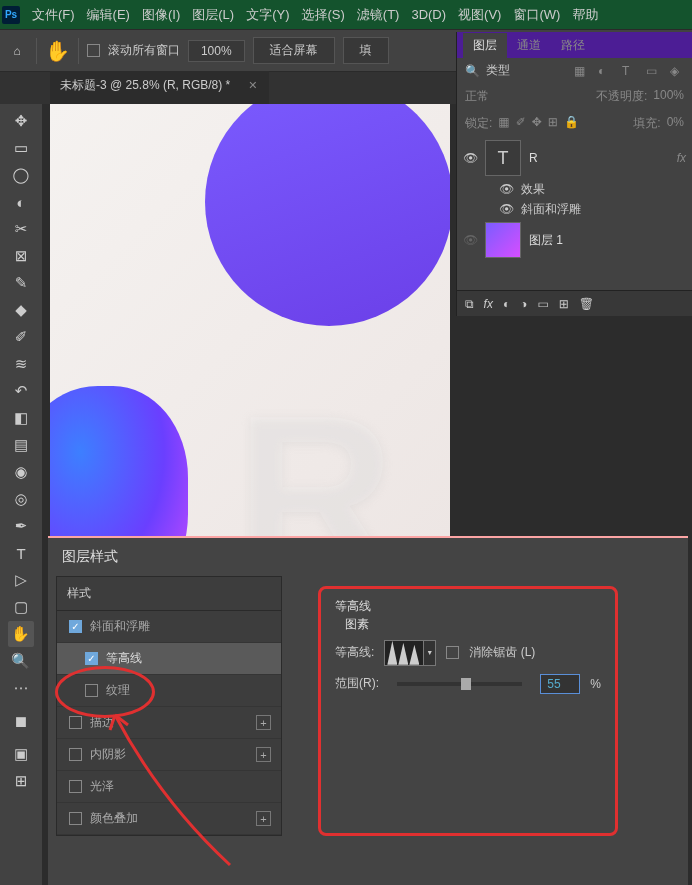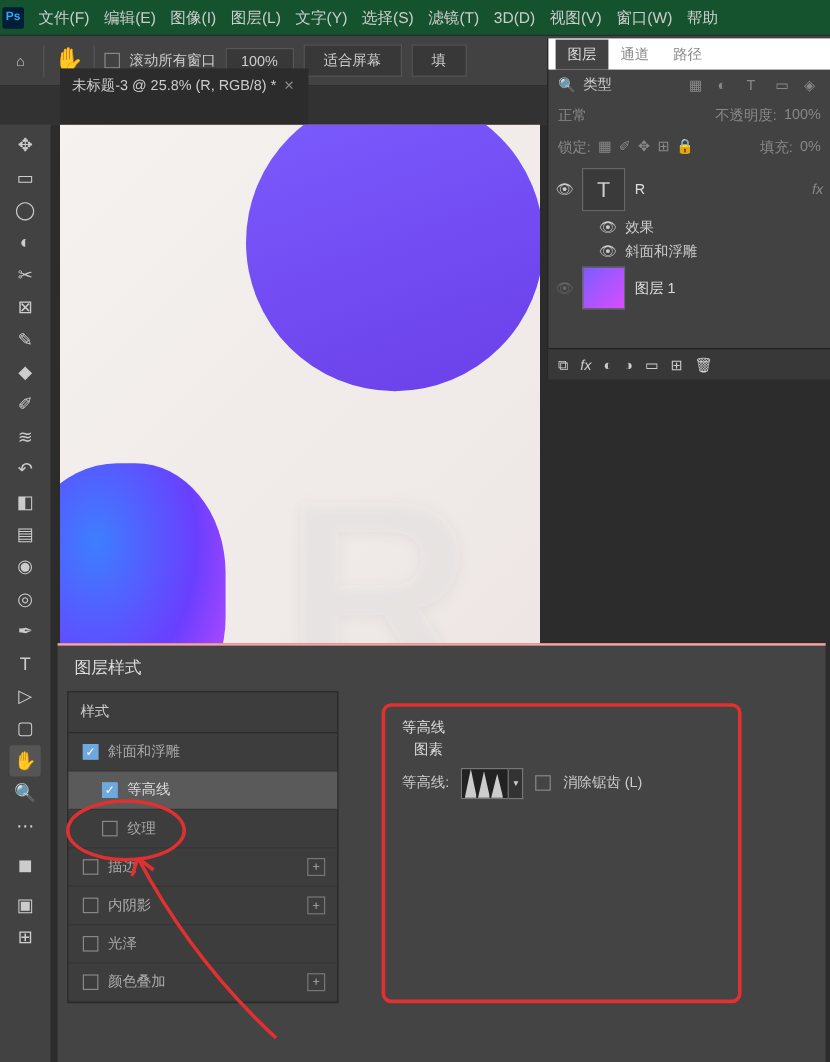"图层" .panel-tabs { background: #ffffff -> #4c1d95 }
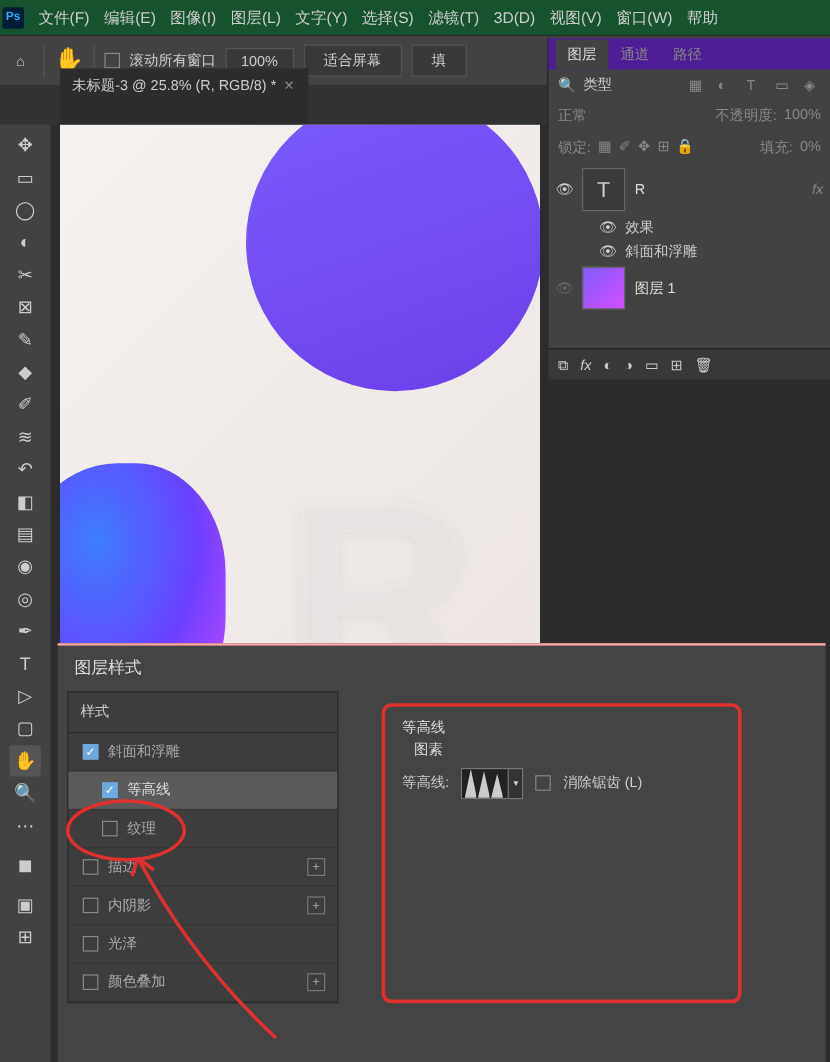"未标题-3 @ 25.8% (R, RGB/8)" .doc-tab { gap: 6px -> 18px; padding: 6px 12px 24px 10px -> 6px 12px 10px 10px }
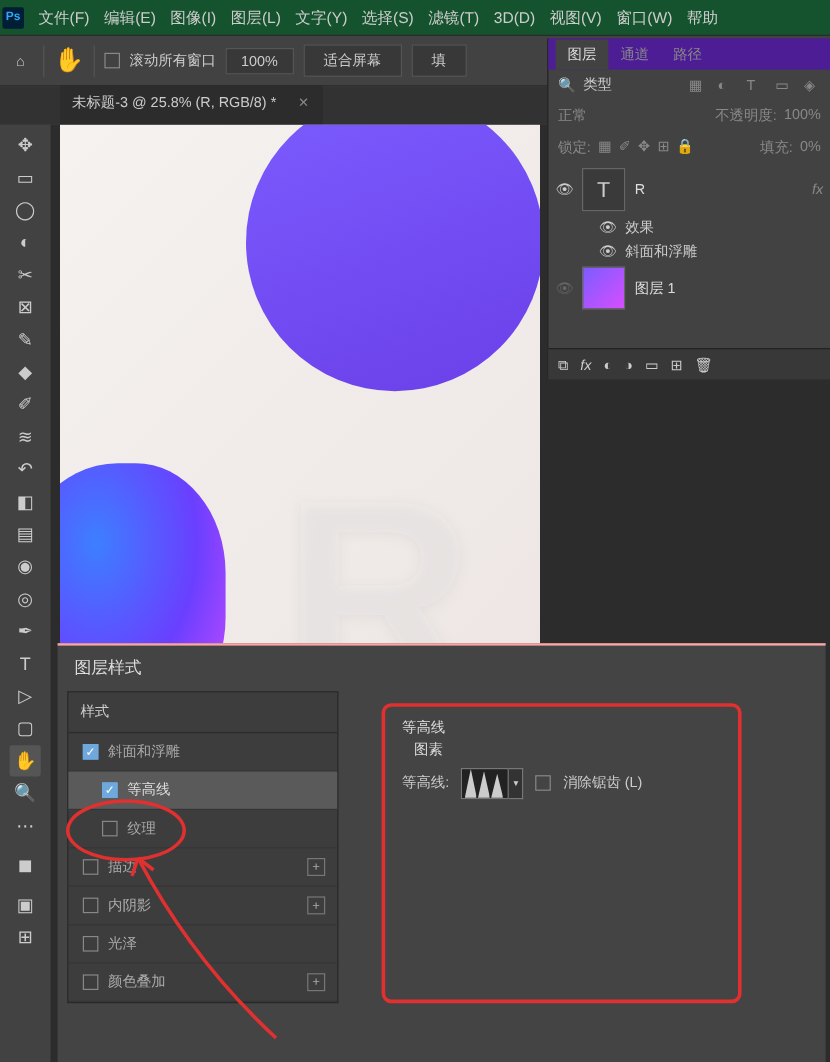"范围(R):" div.cp-row { html: none -> <div> <span>范围(R):</span> <div> <div></div> </div> <div>55</div> <span>%</span> </div> }
